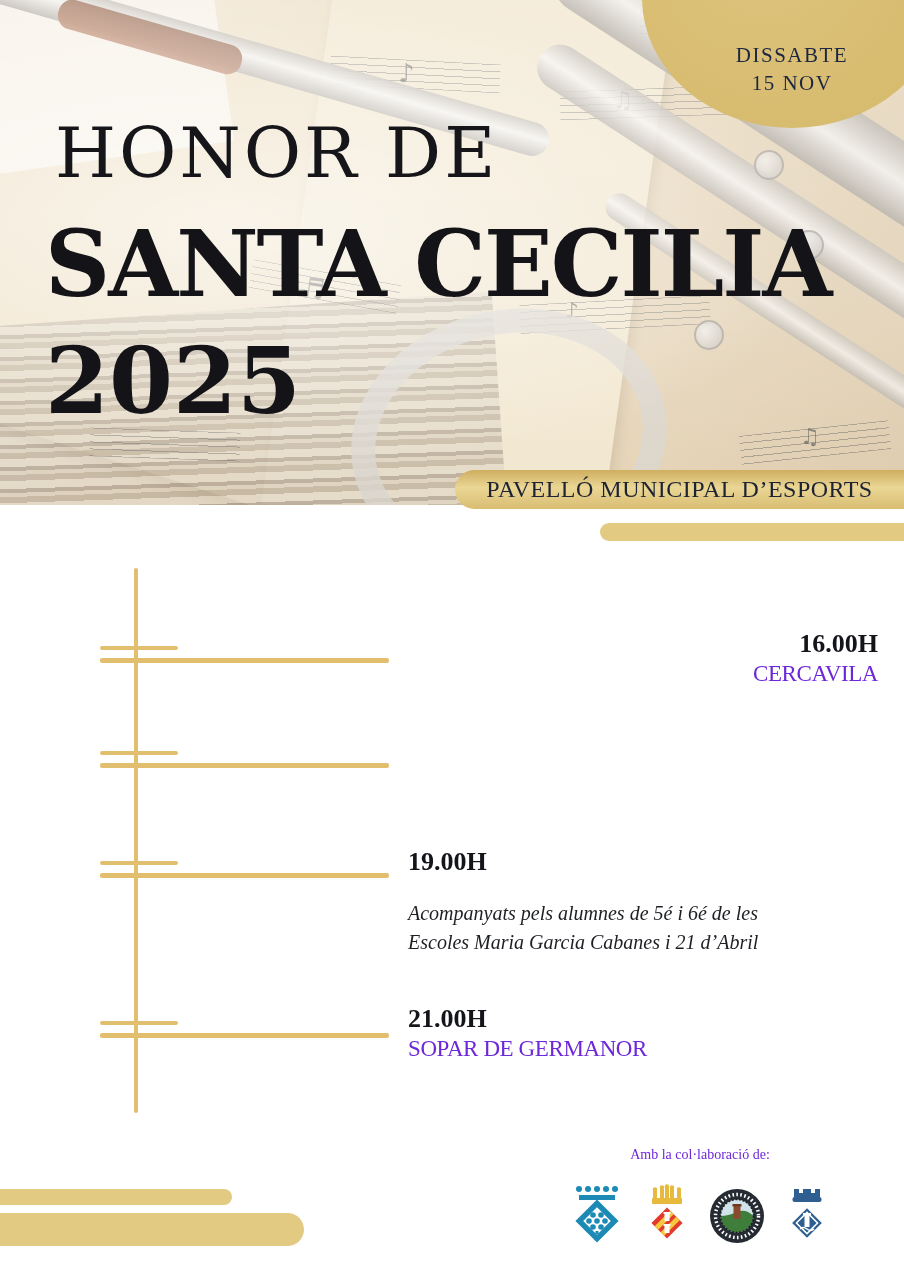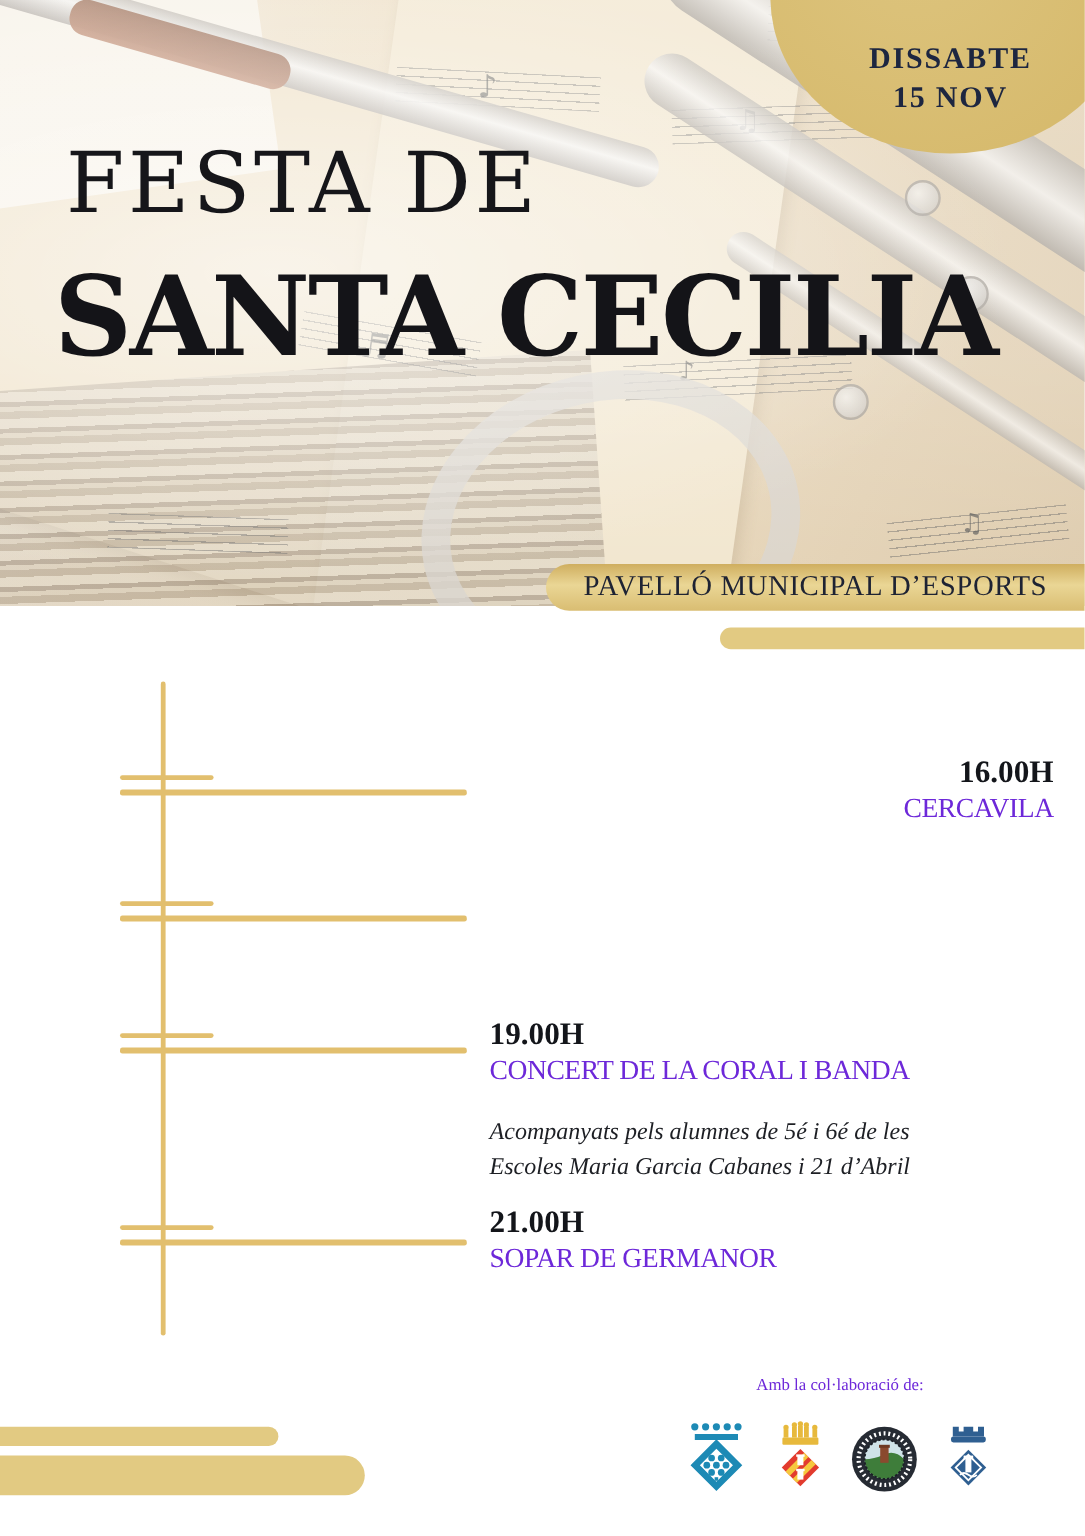"DISSABTE" .badge .bline { font-size: 25px -> 21px; font-weight: bold -> normal }
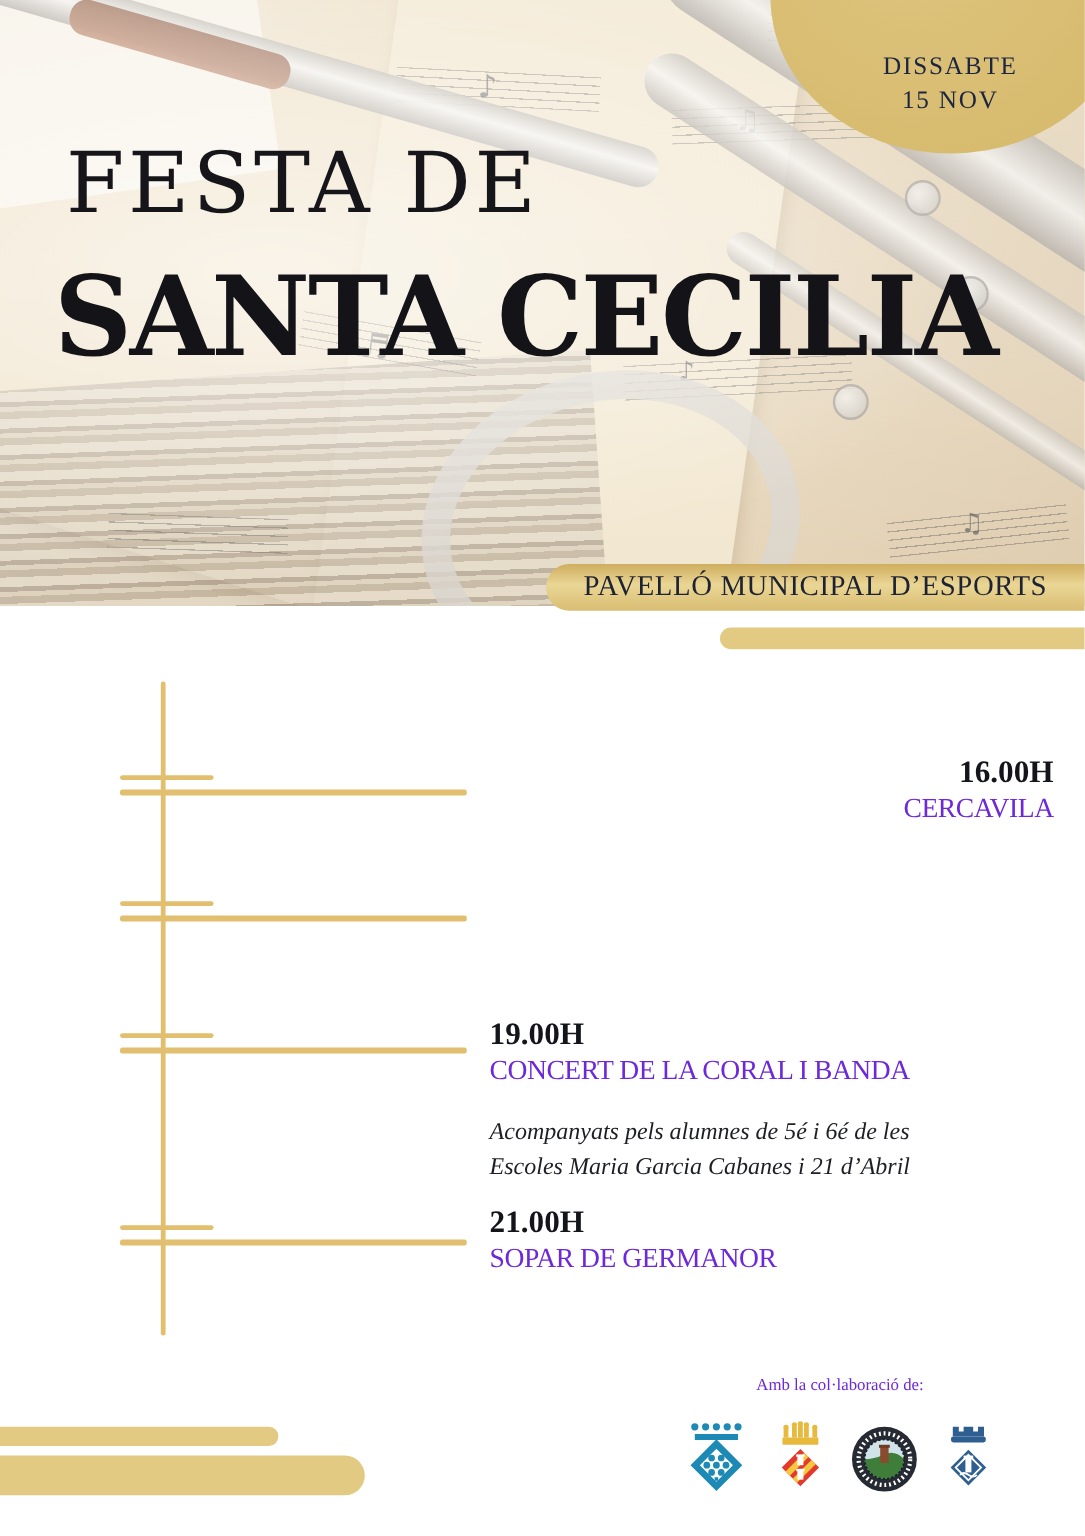"FESTA DE" div.title-l1 { text: FESTA -> HONOR }
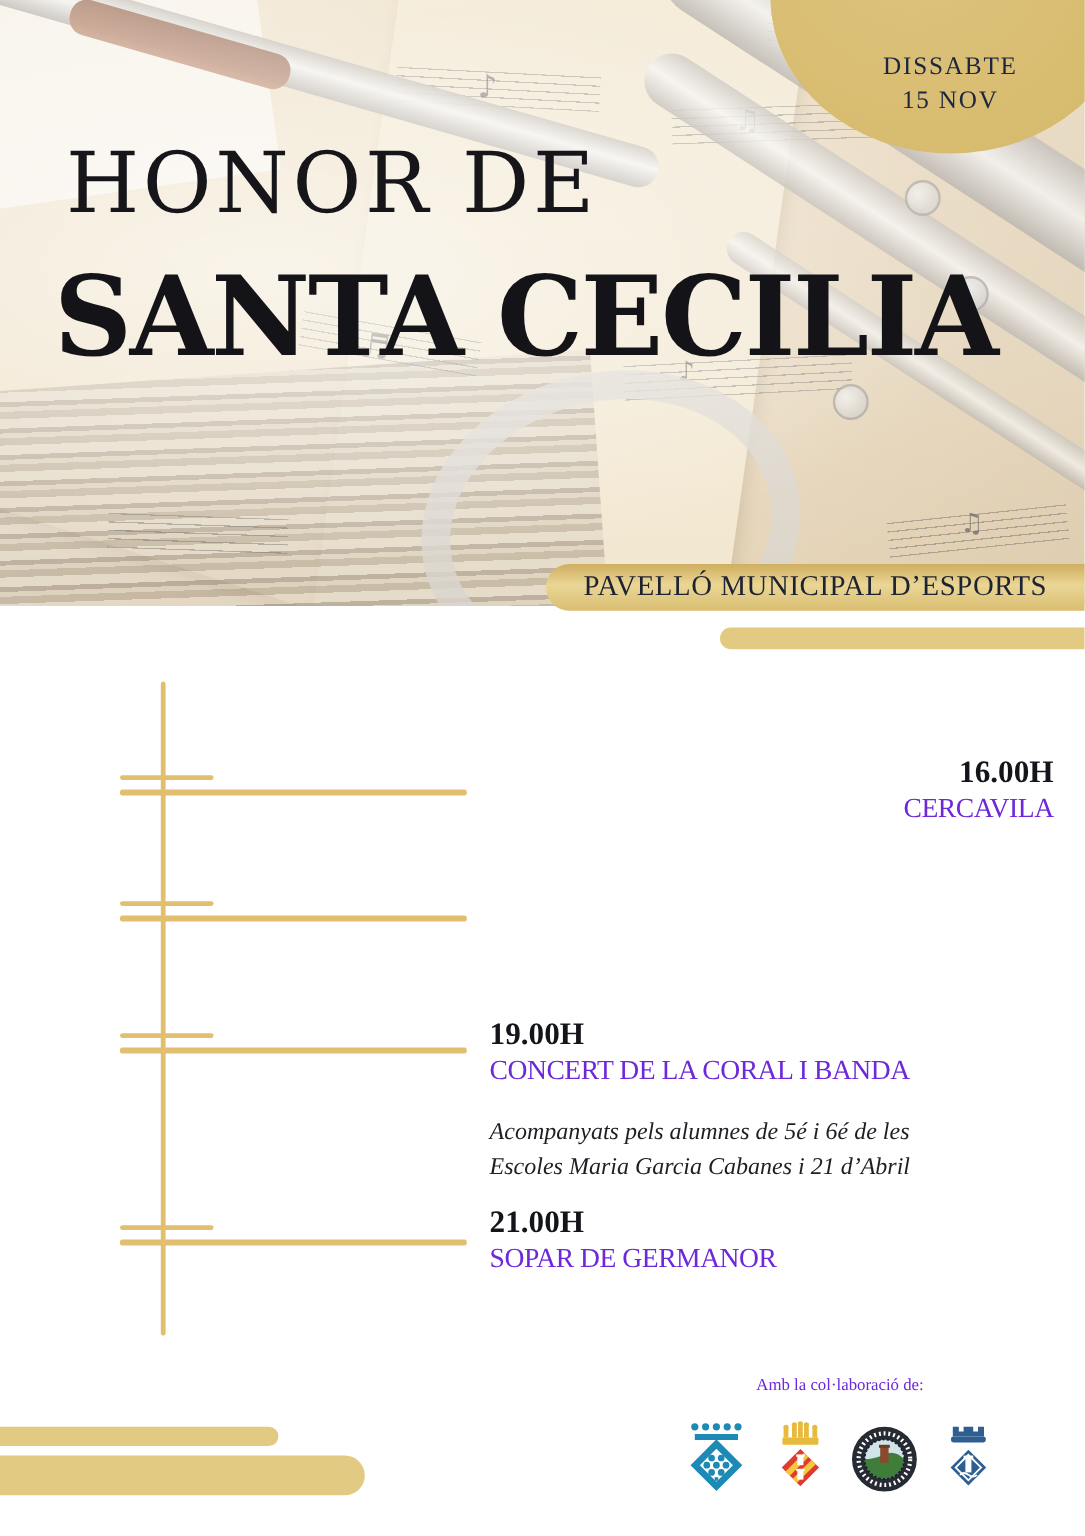"2025" div.title-l3 { html: none -> <div>2025</div> }
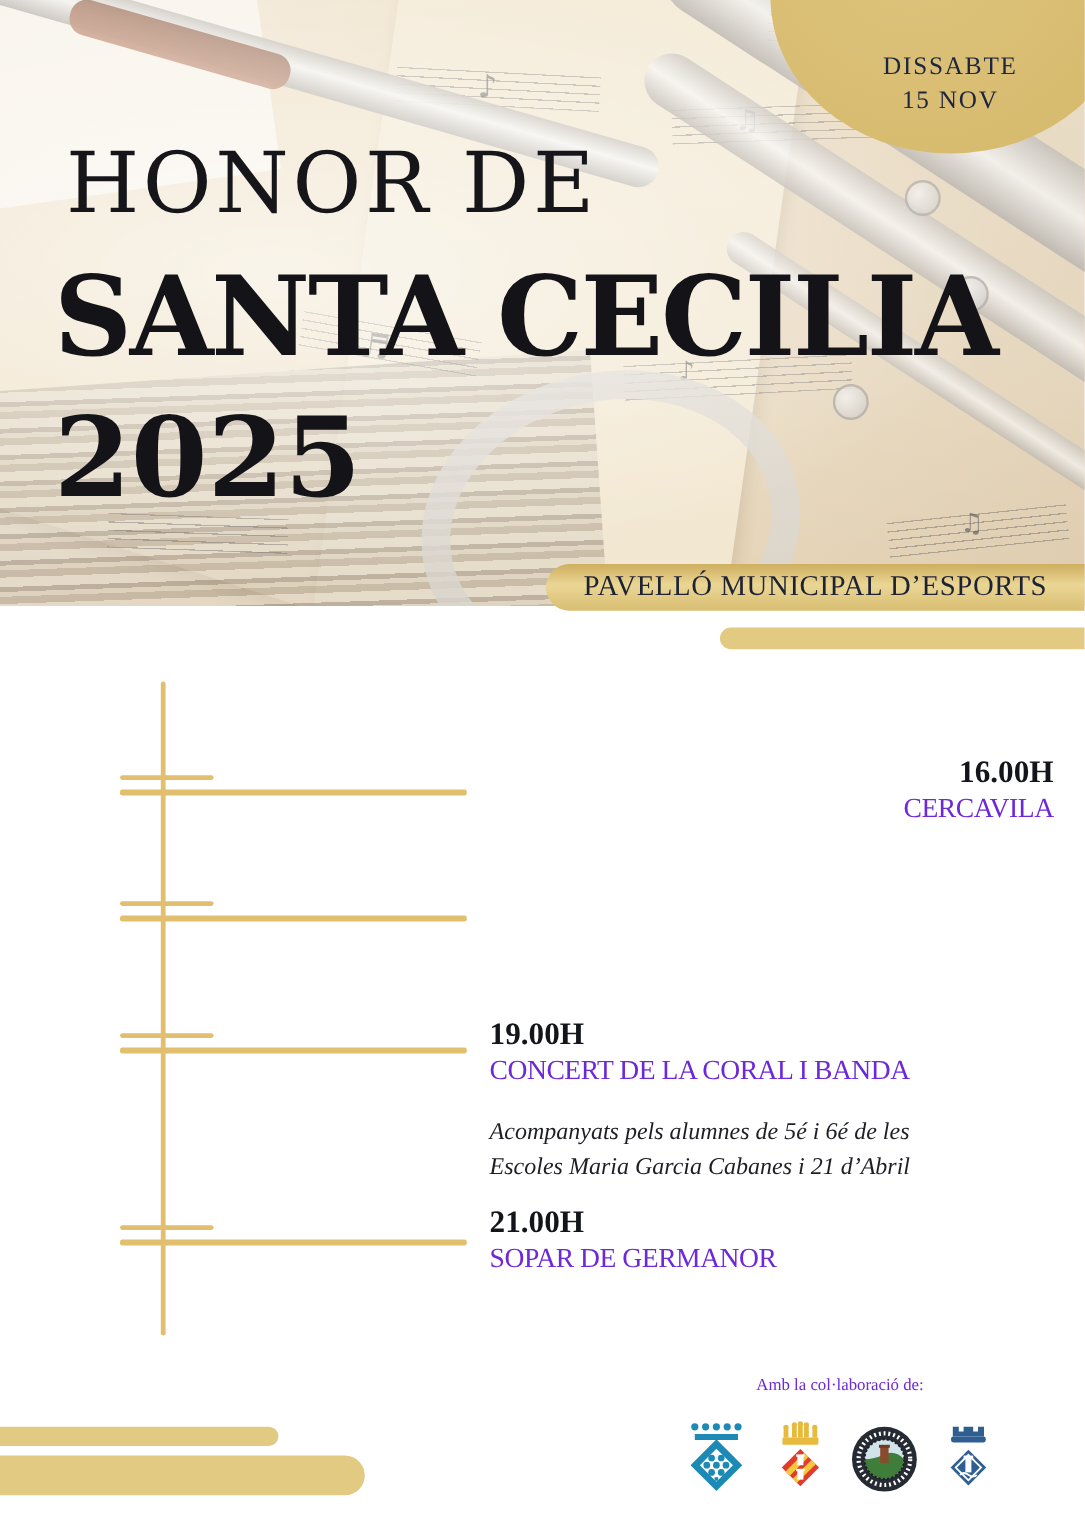"CONCERT DE LA CORAL I" div.name { html: <div>CONCERT DE LA CORAL I BANDA</div> -> none }
